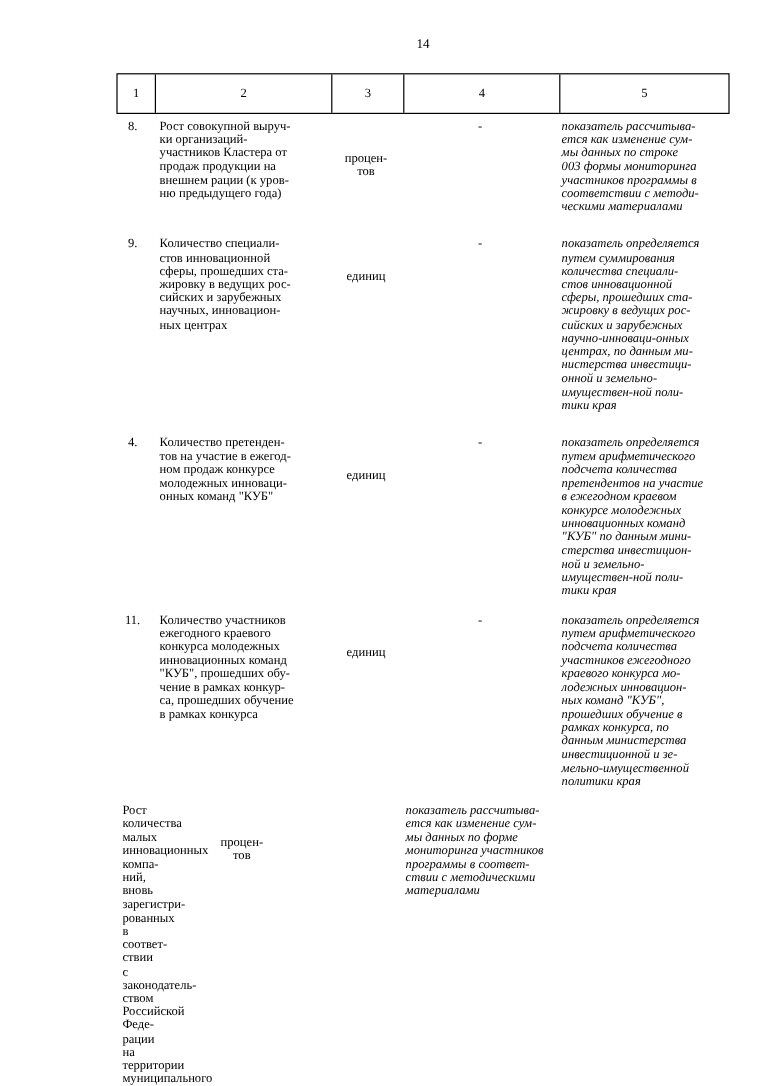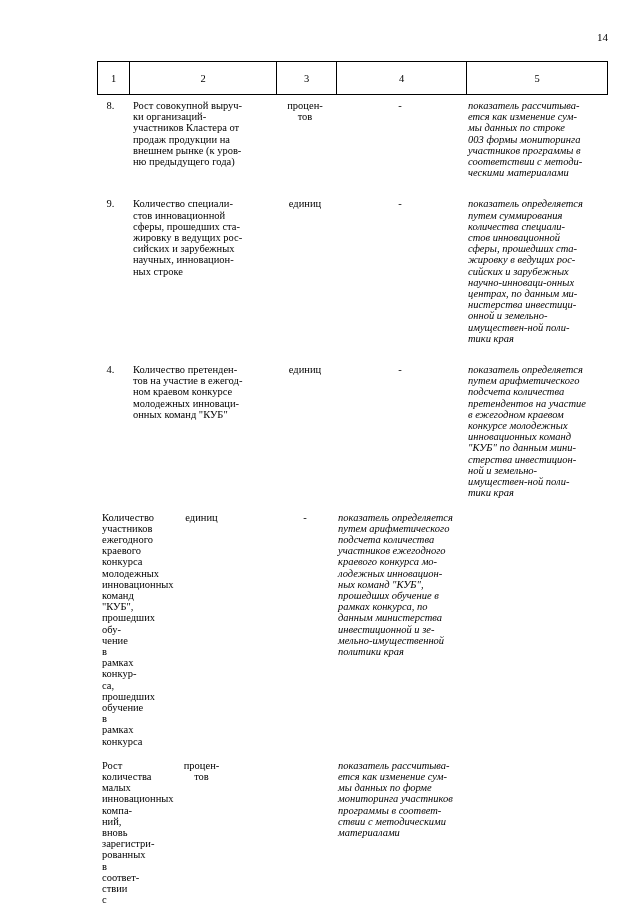"14" .page-number { text-align: right -> center }
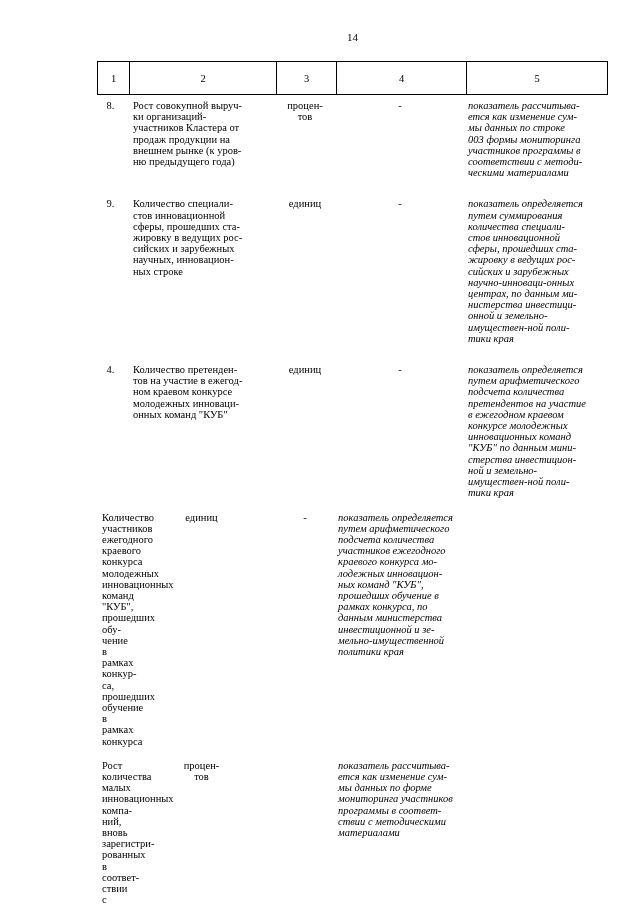"Рост совокупной выруч-" div.cell { text: рынке -> рации }
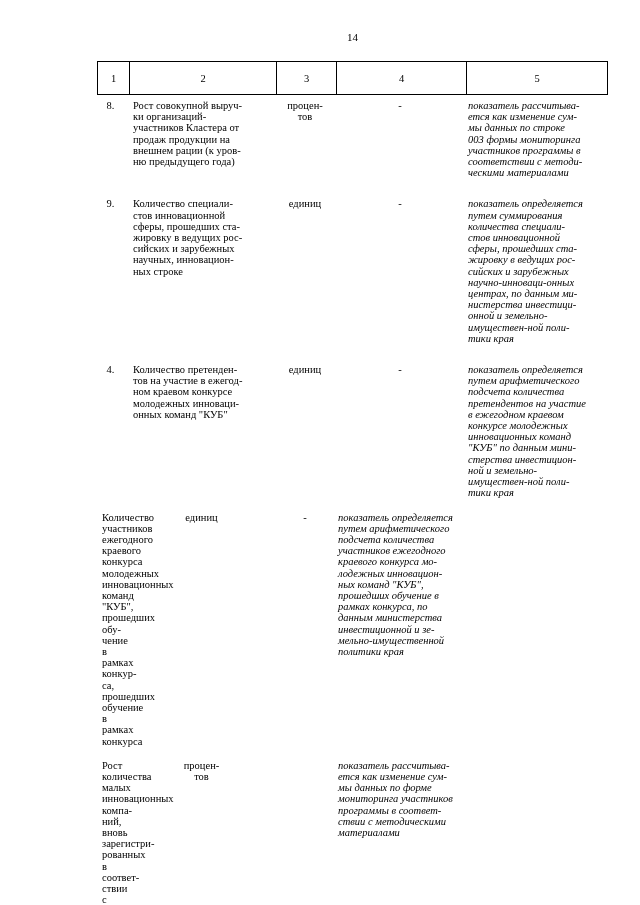"процен-" .c3 { margin-top: none -> 27px }
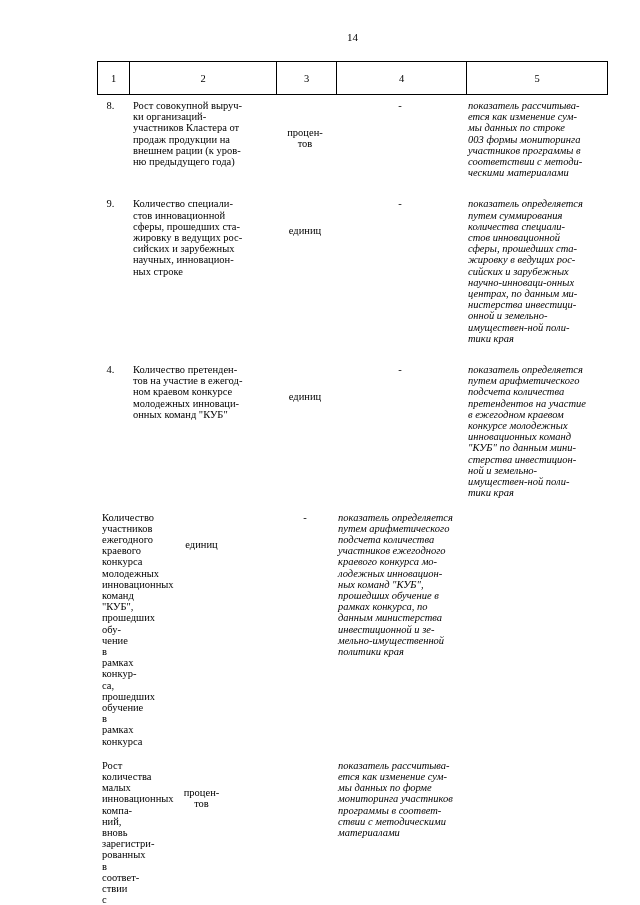"Количество специали-" div.cell { text: строке -> центрах }
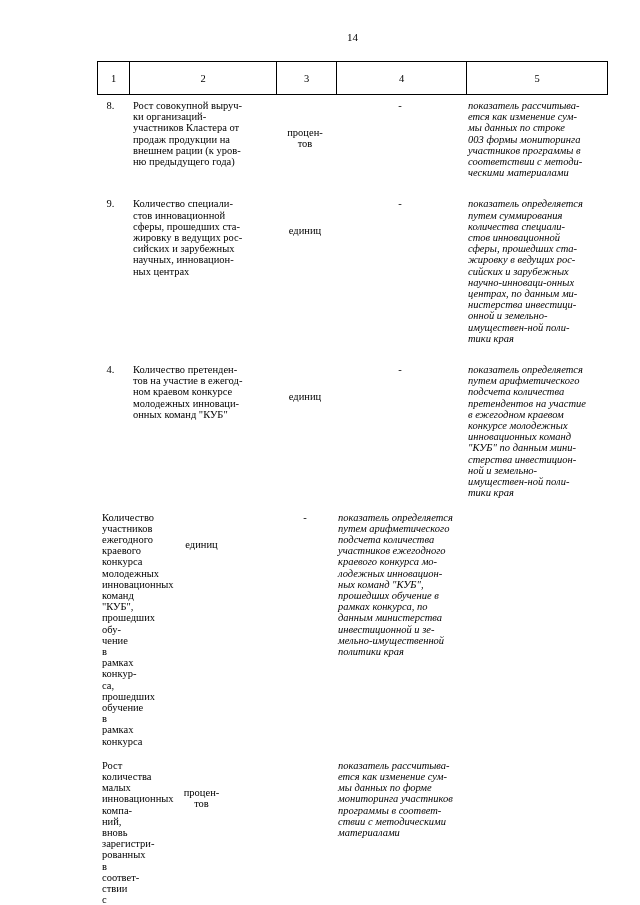"Количество претенден-" div.cell { text: краевом -> продаж }
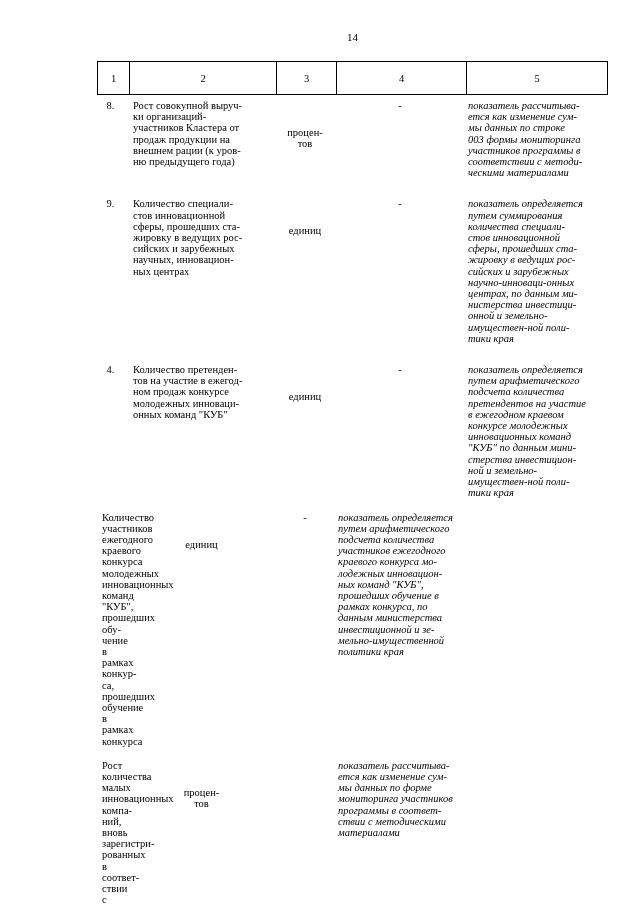"11." div.cell { html: none -> <div>11.</div> }
